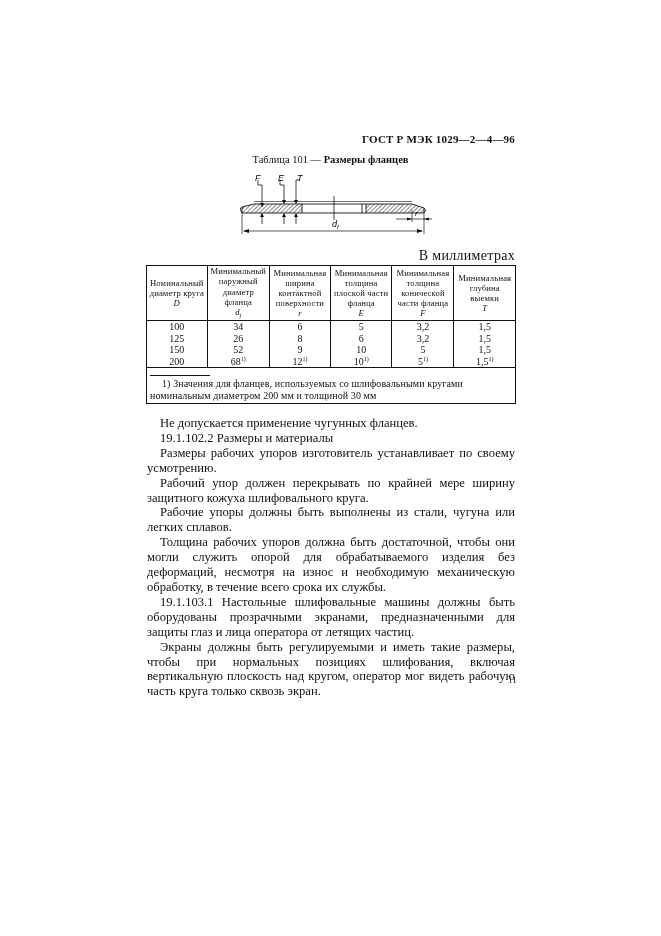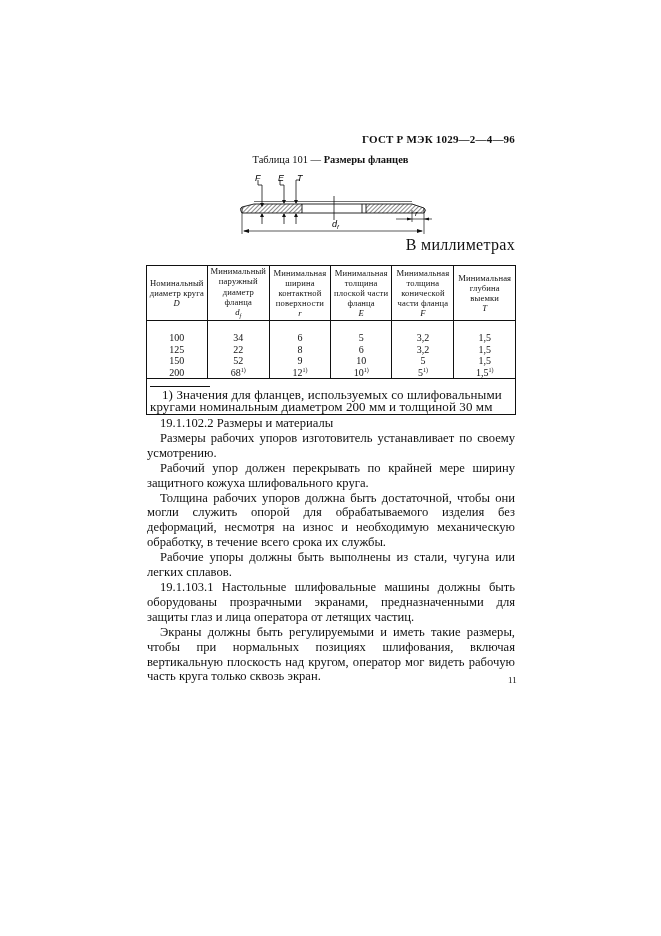"В миллиметрах" #units-note { font-size: 16px -> 14px; top: 236px -> 248px }
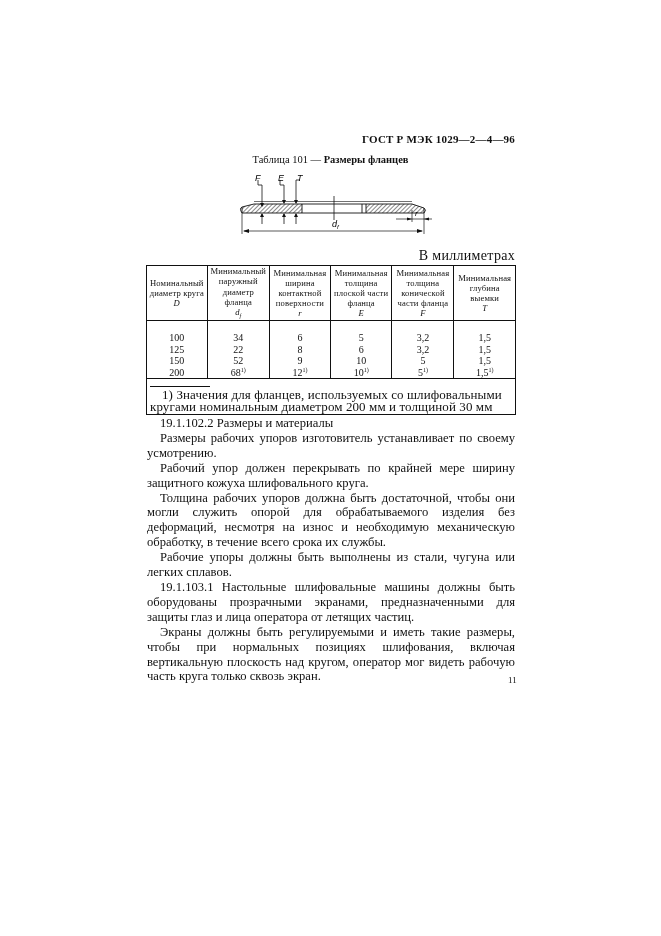"100" #dim-table td.data { padding-top: 11px -> 0 }
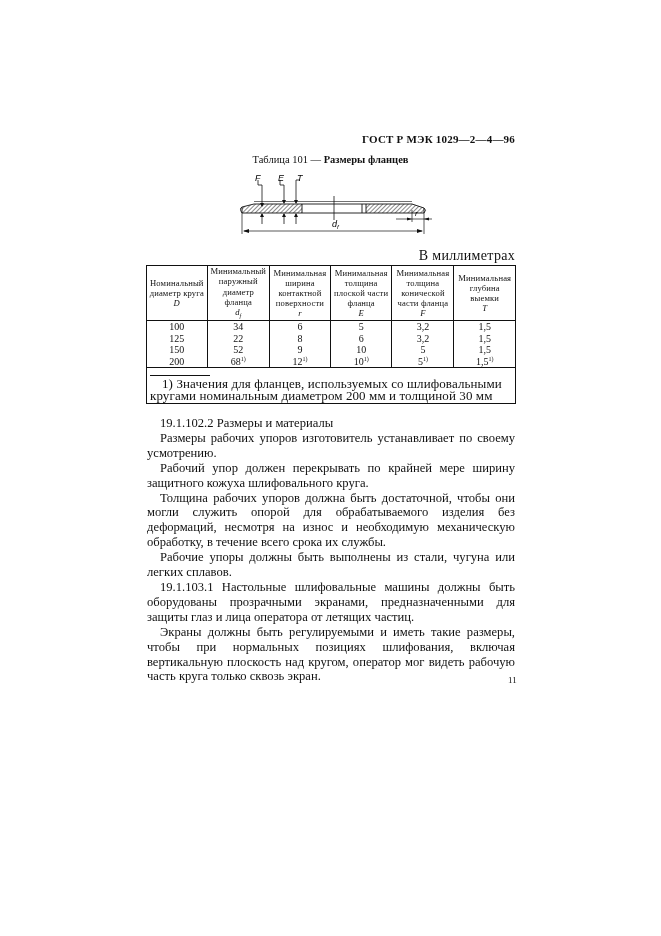"22" span { text: 22 -> 26 }
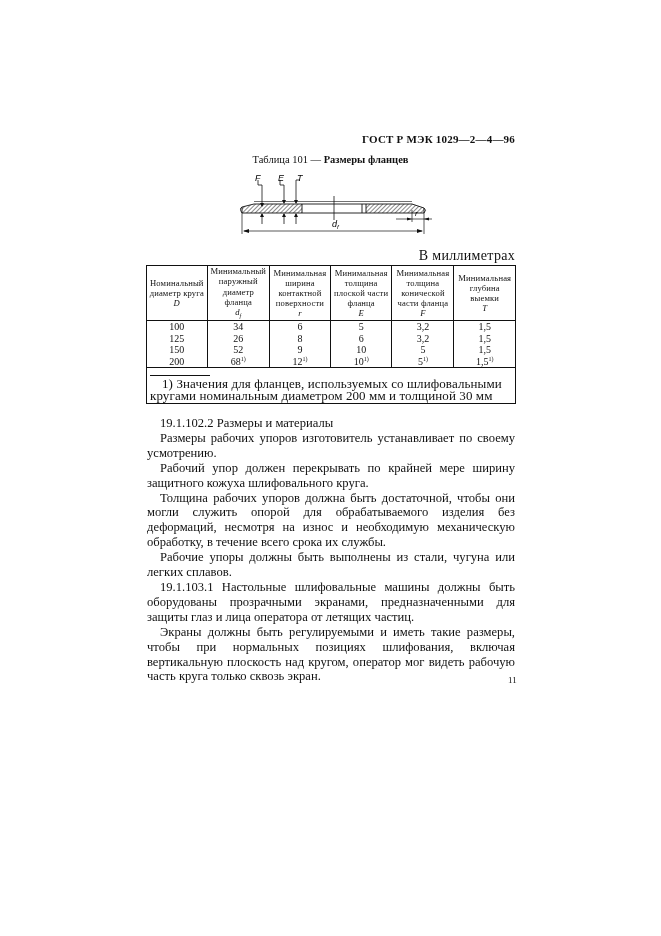"1) Значения для фланцев, используемых" #dim-table td.footnote-cell { font-size: 13px -> 10px }
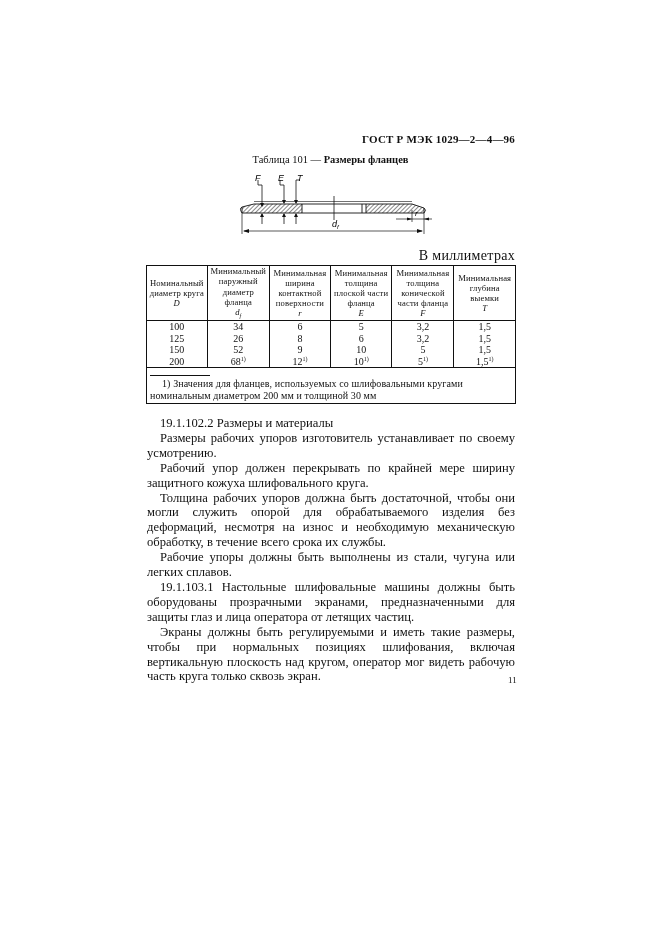"Не допускается применение чугунных" p { html: none -> <p>Не допускается применение чугунных фланцев.</p> }
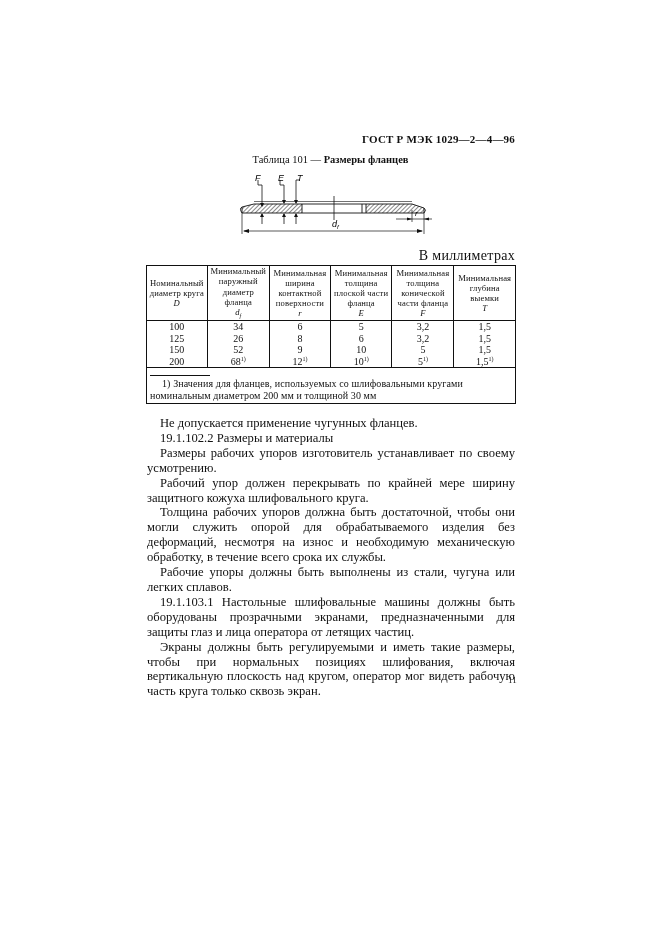"Толщина рабочих упоров должна быть" p { order: before "Рабочие упоры должны быть выполнены" -> after "Рабочие упоры должны быть выполнены" }
